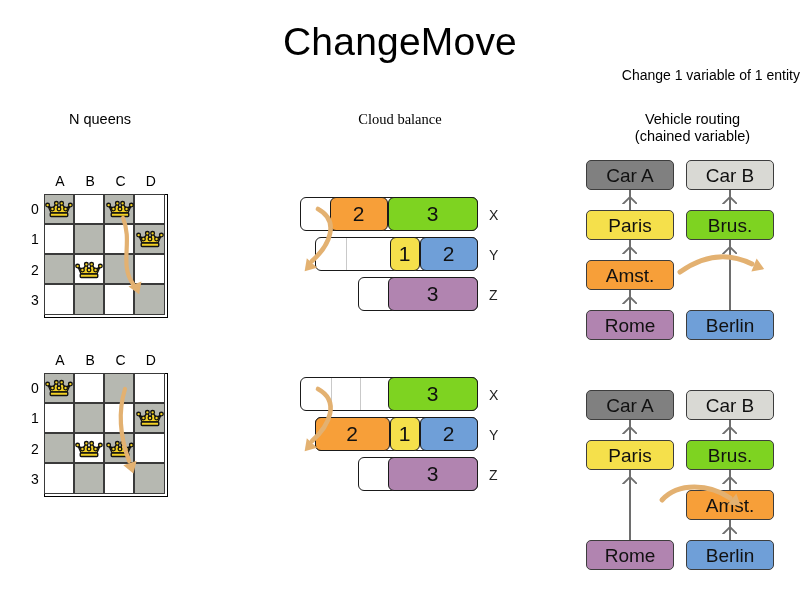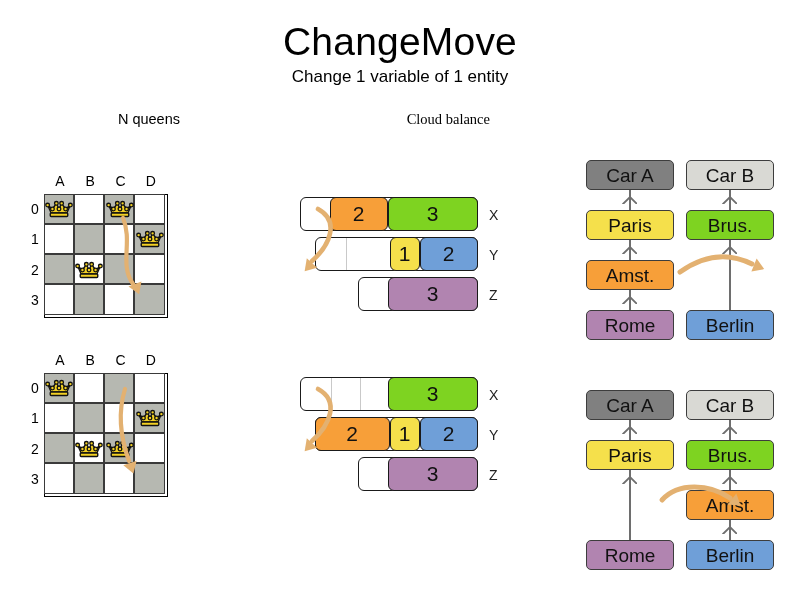"Change 1 variable of 1" #subtitle { font-size: 17px -> 14px; text-align: center -> right }
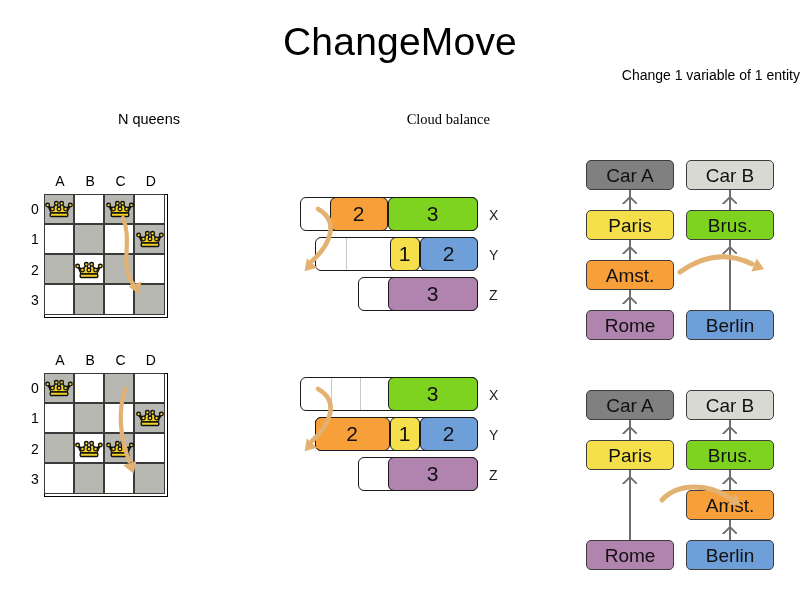"N queens" .section-head { text-align: right -> center }
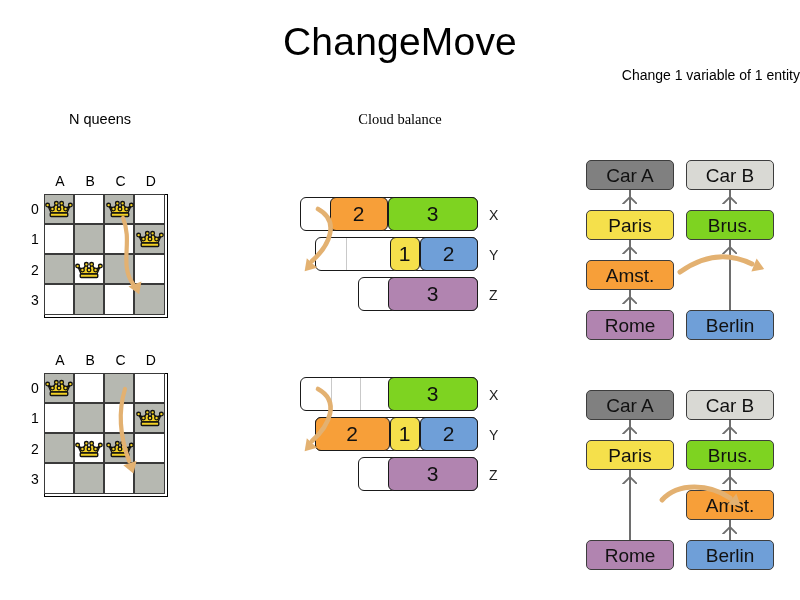"Vehicle routing" div { html: none -> <div>Vehicle routing</div> }
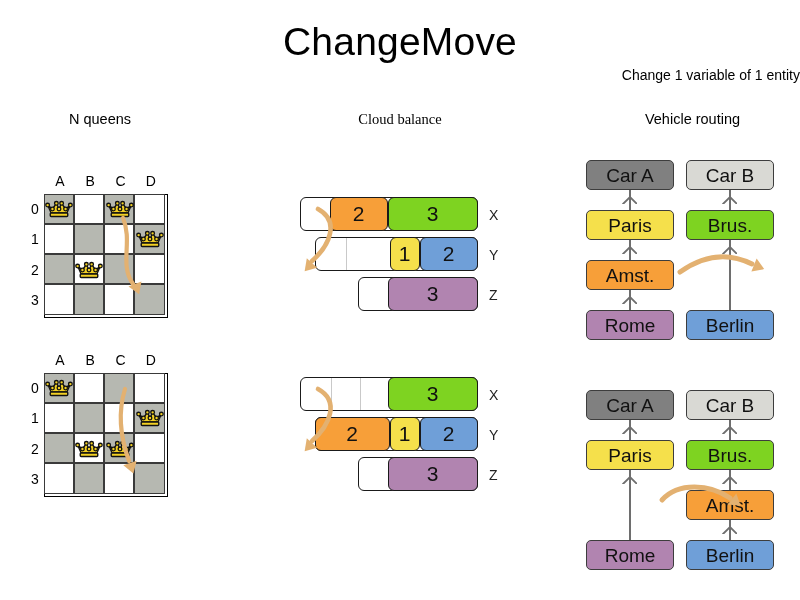"(chained variable)" div { html: none -> <div>(chained variable)</div> }
